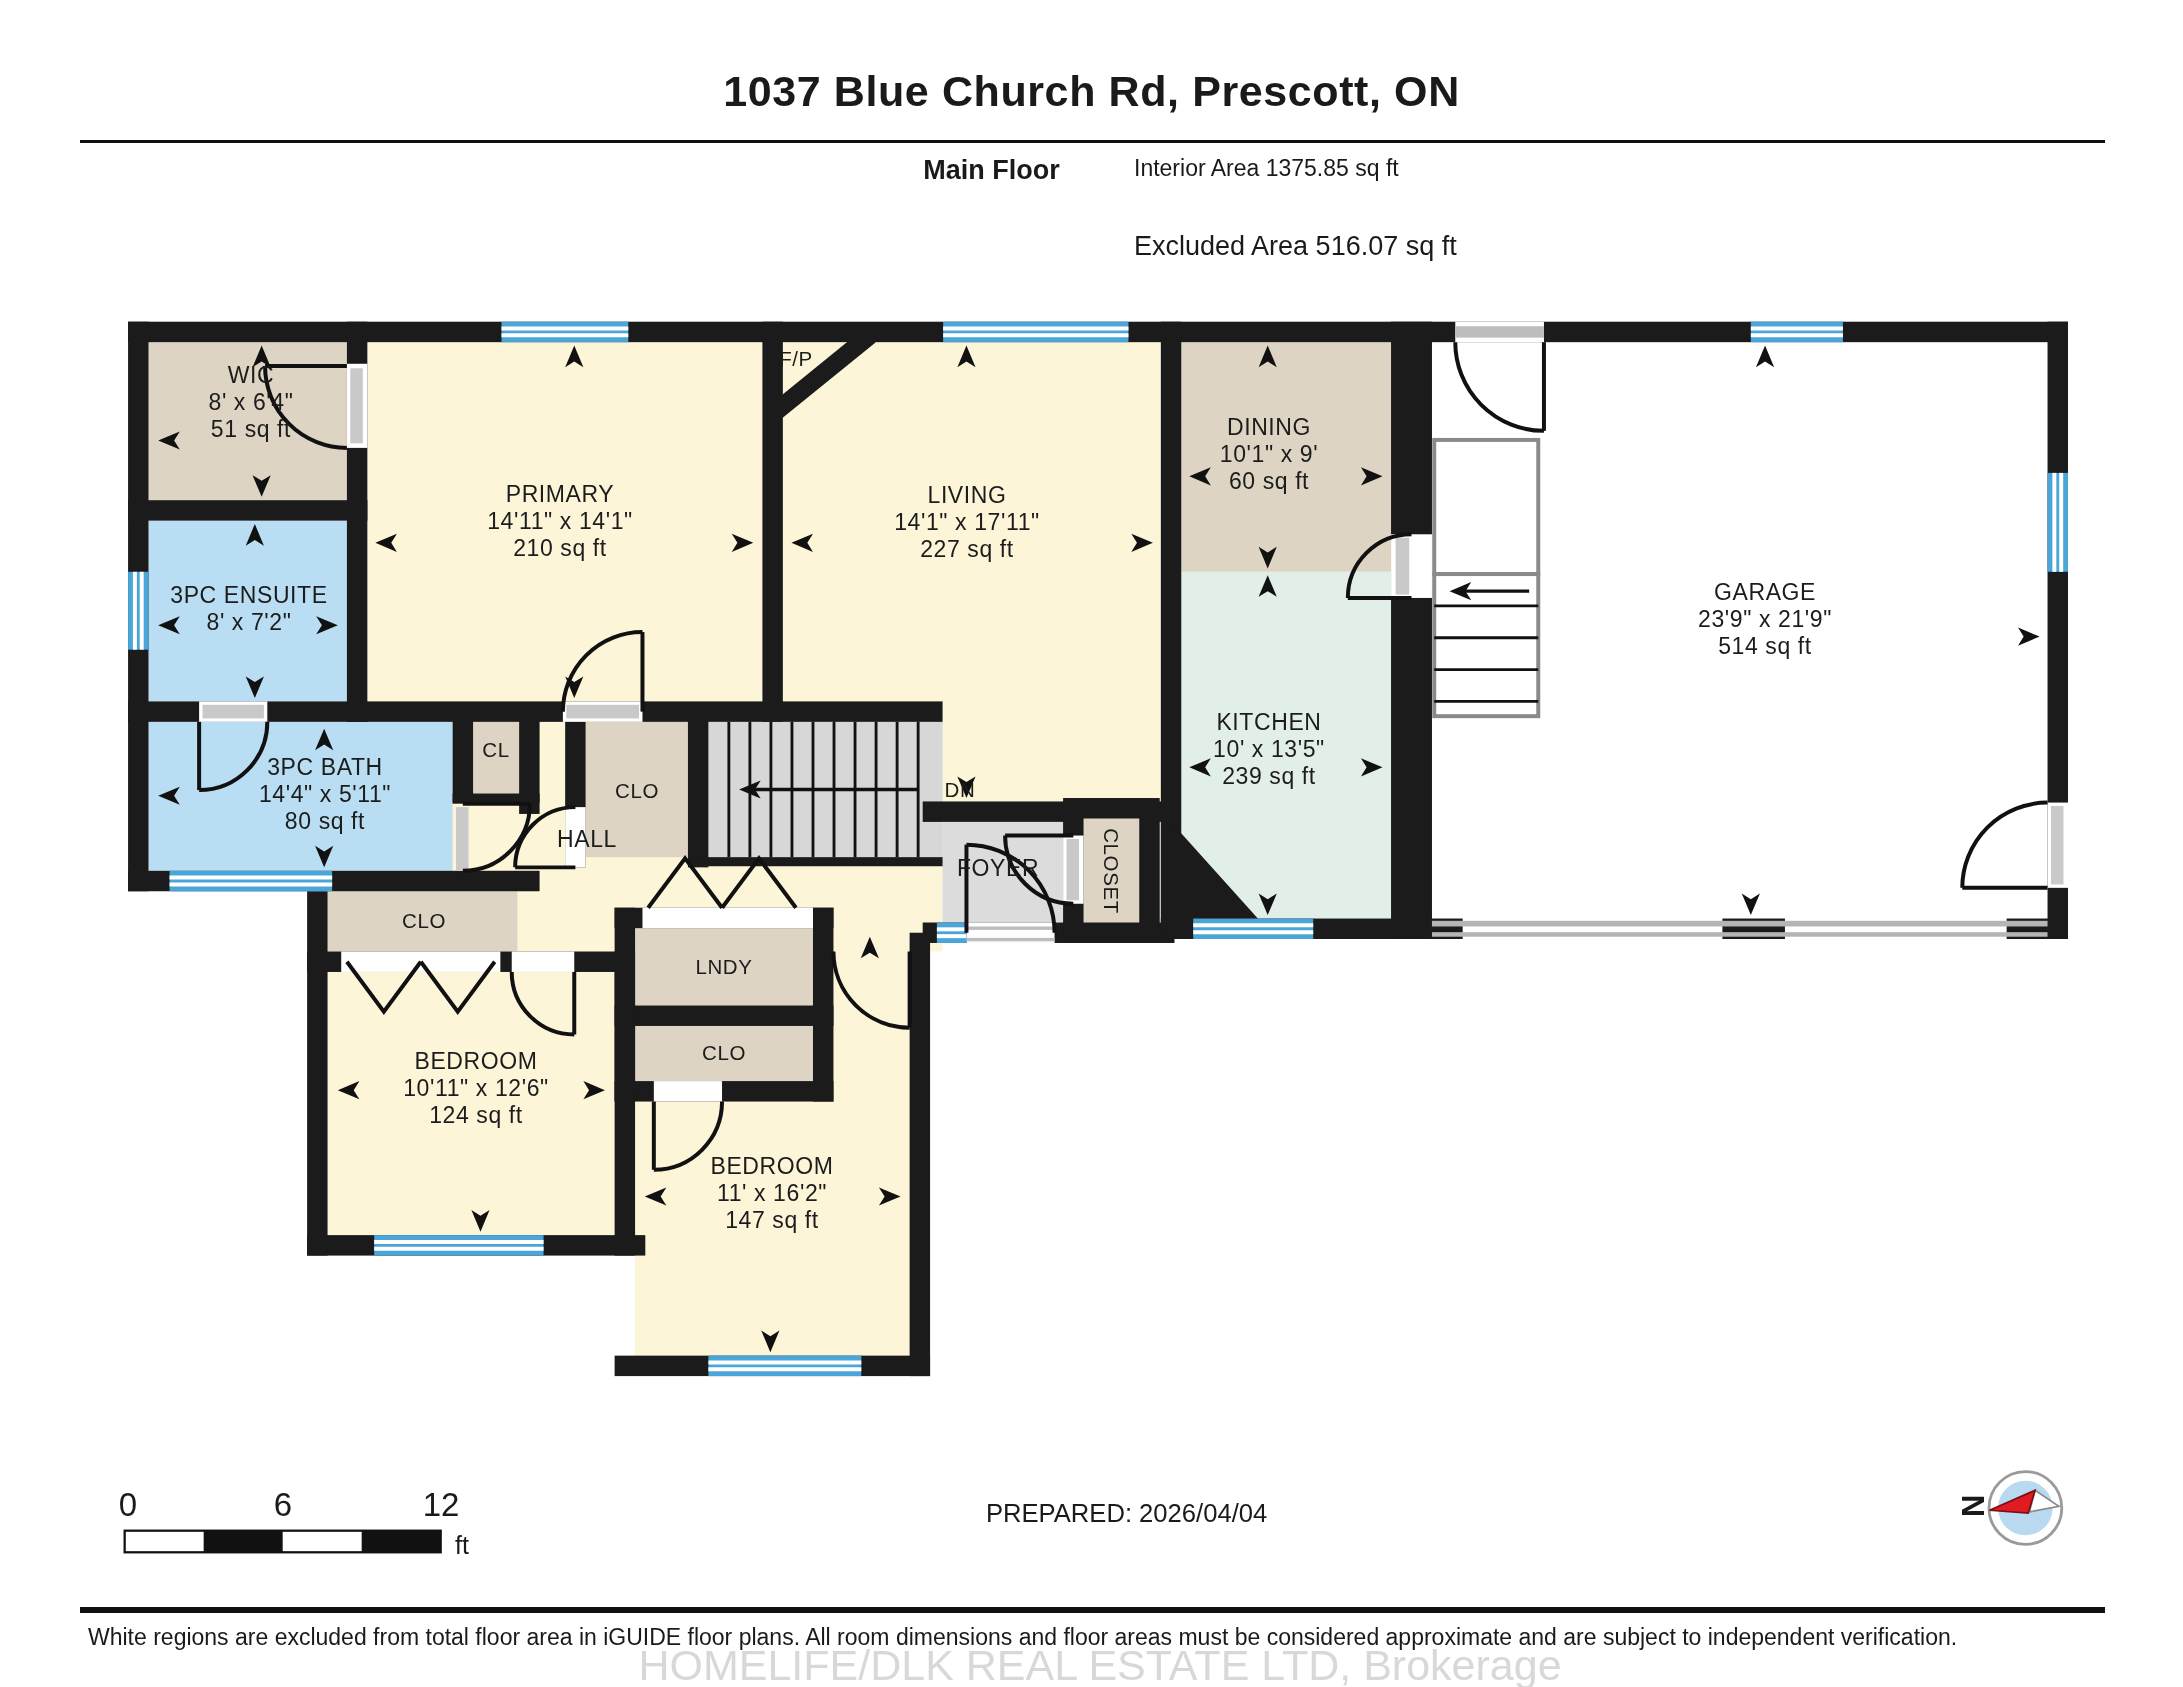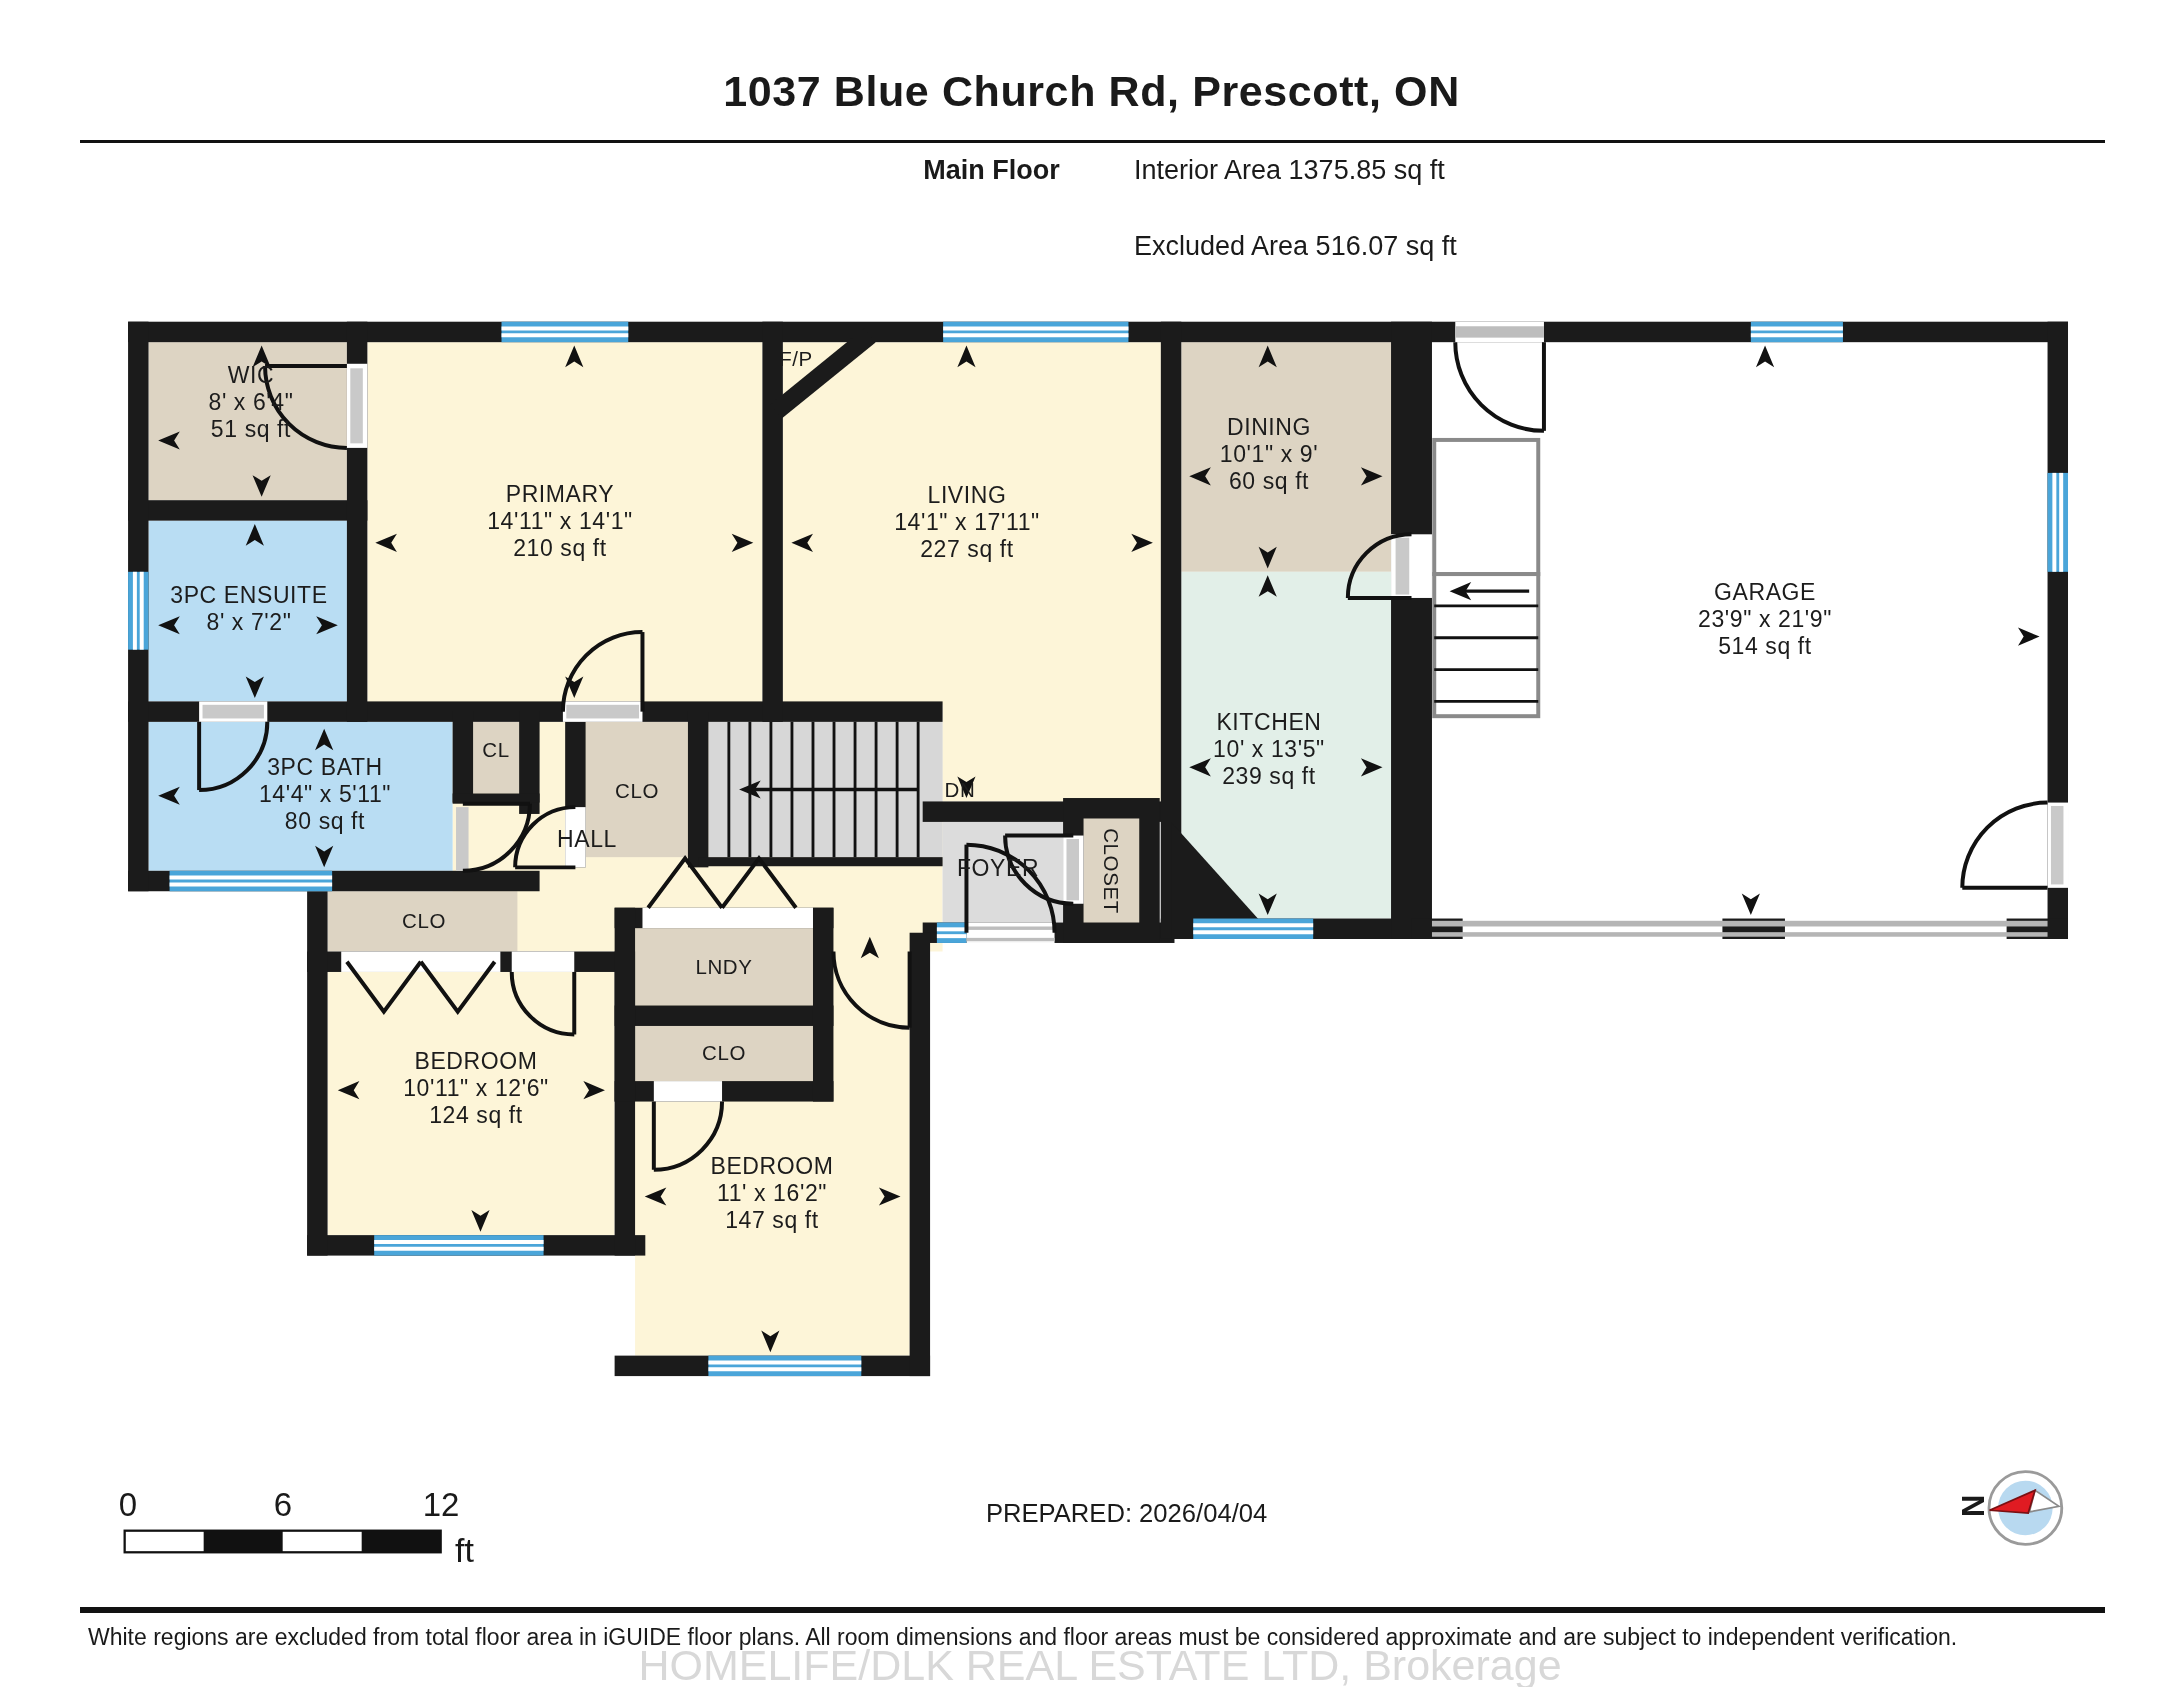"Interior Area 1375.85 sq ft" .hdr-int { font-size: 27px -> 23px }
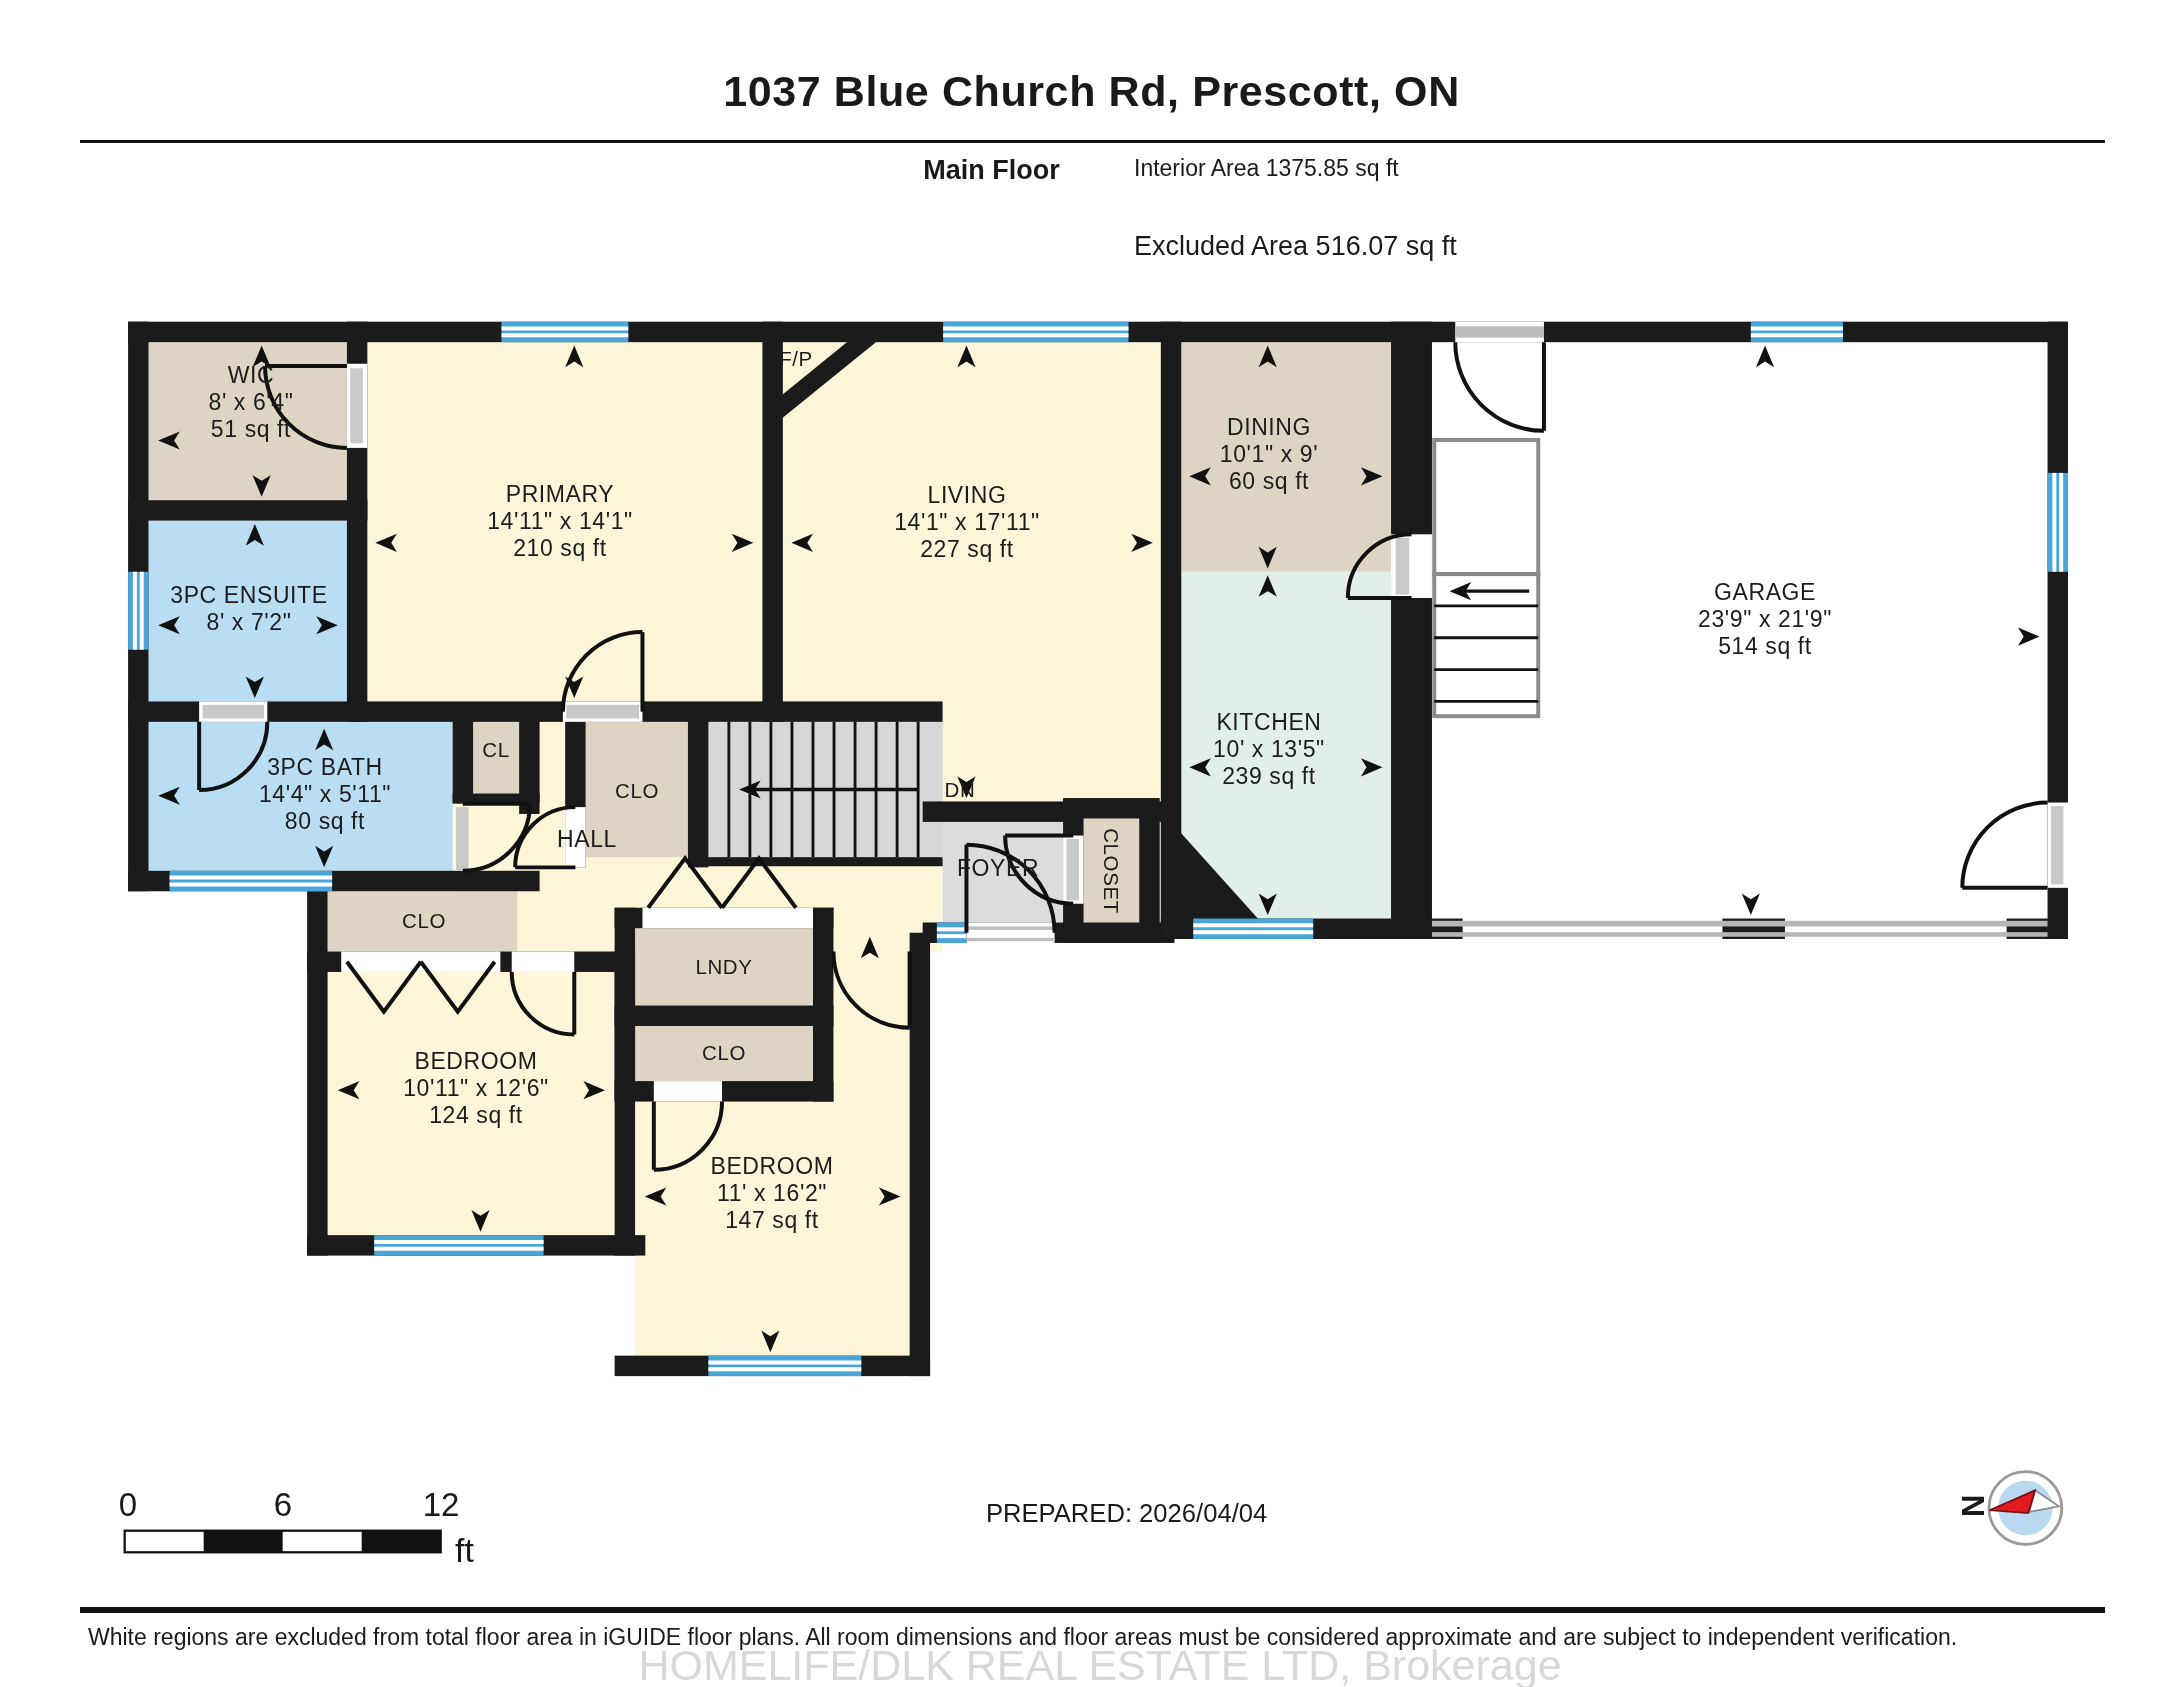"ft" .scale-ft { font-size: 34px -> 25px }
